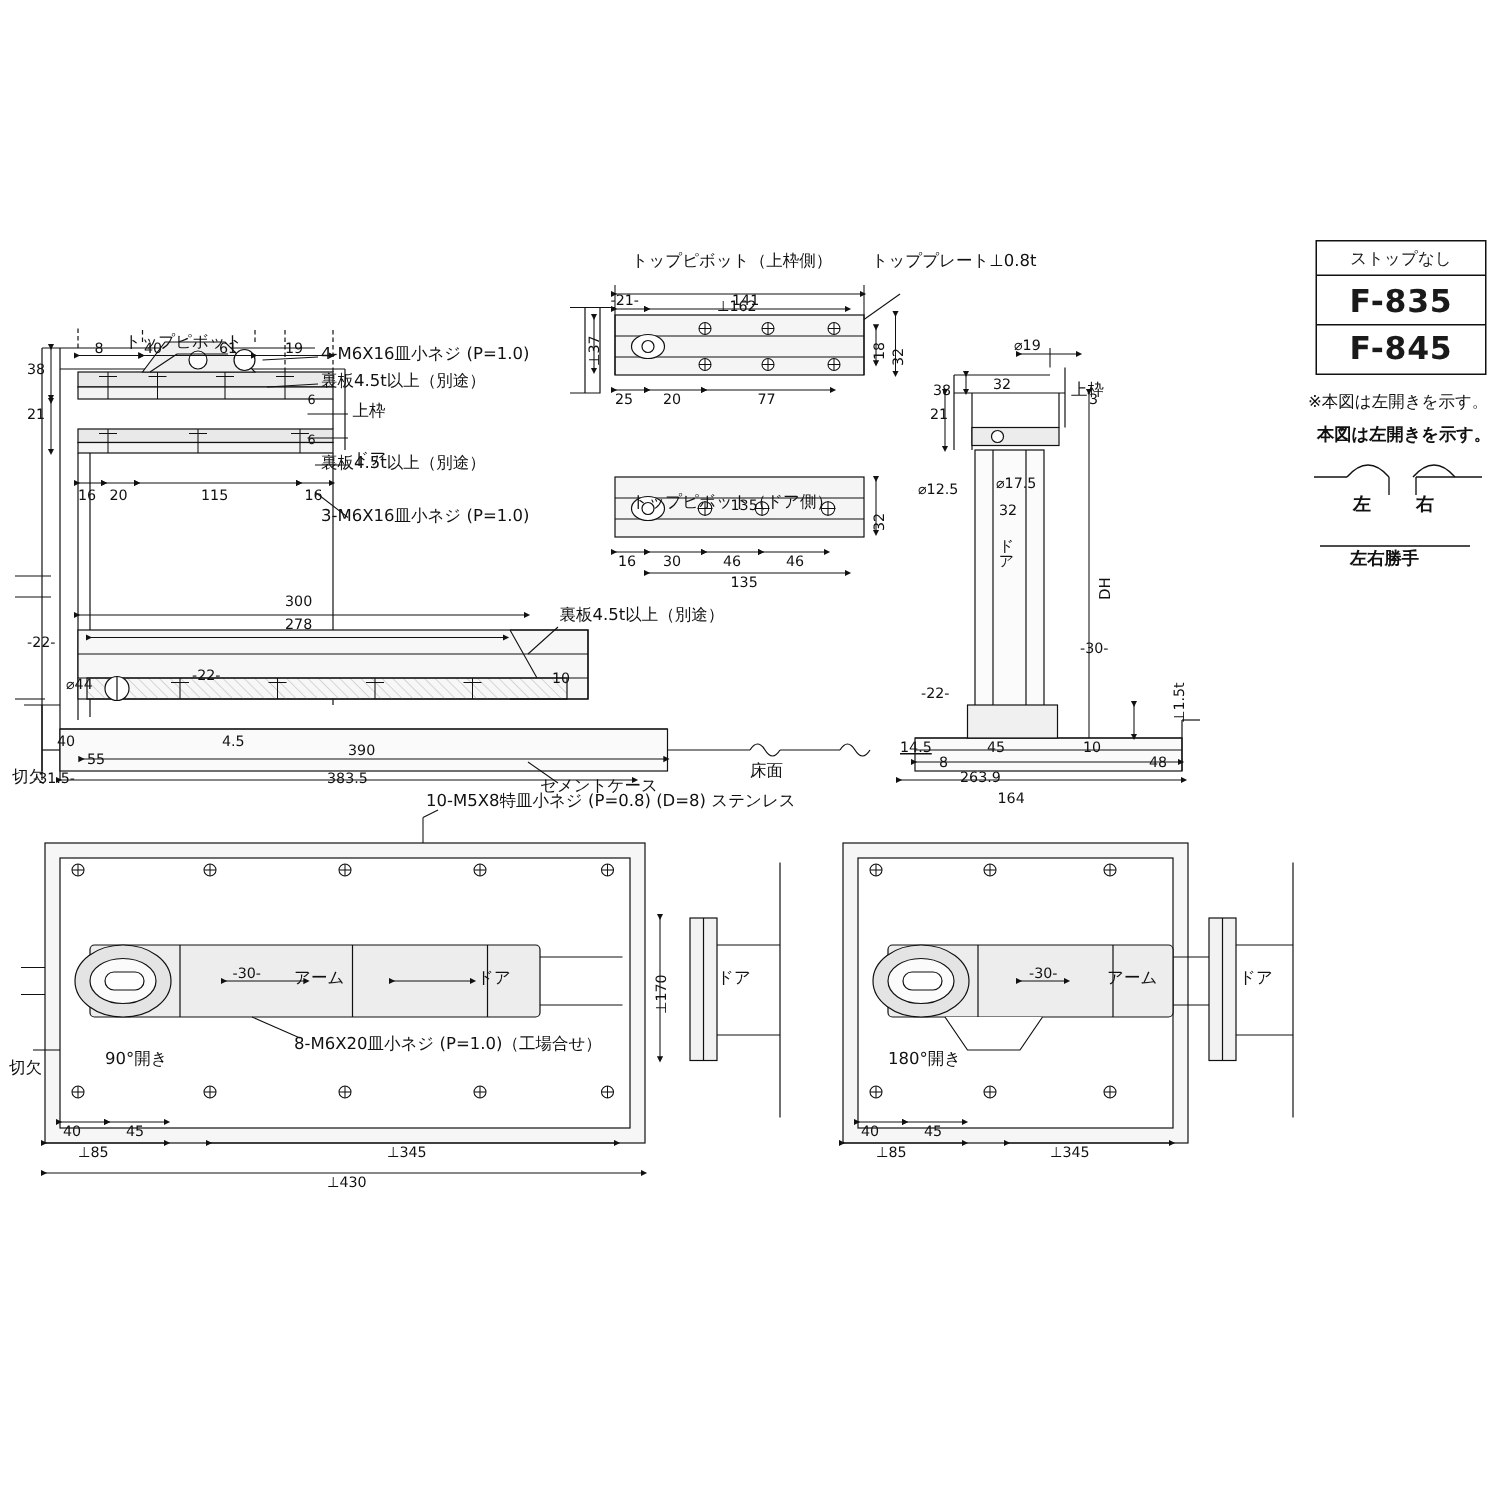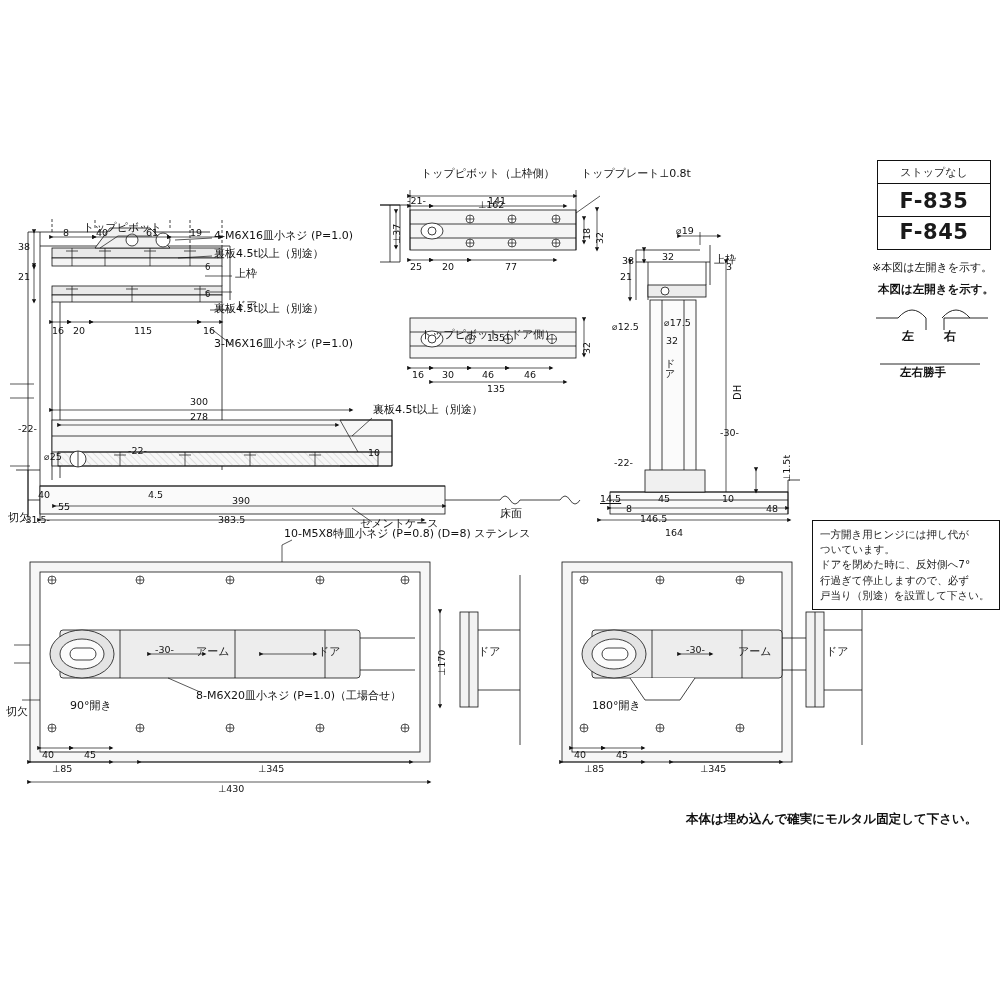"⌀25" div.lbl { text: 25 -> 44 }
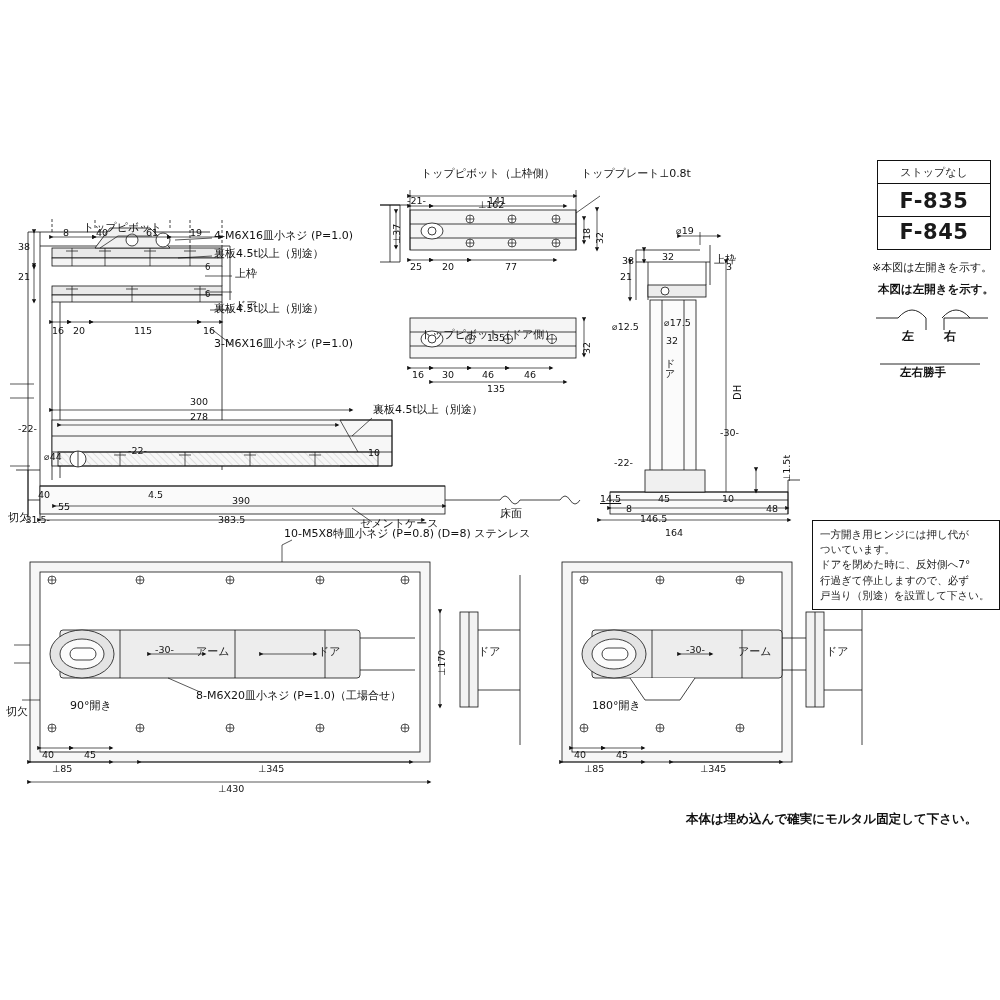"146.5" div.lbl { text: 146.5 -> 263.9 }
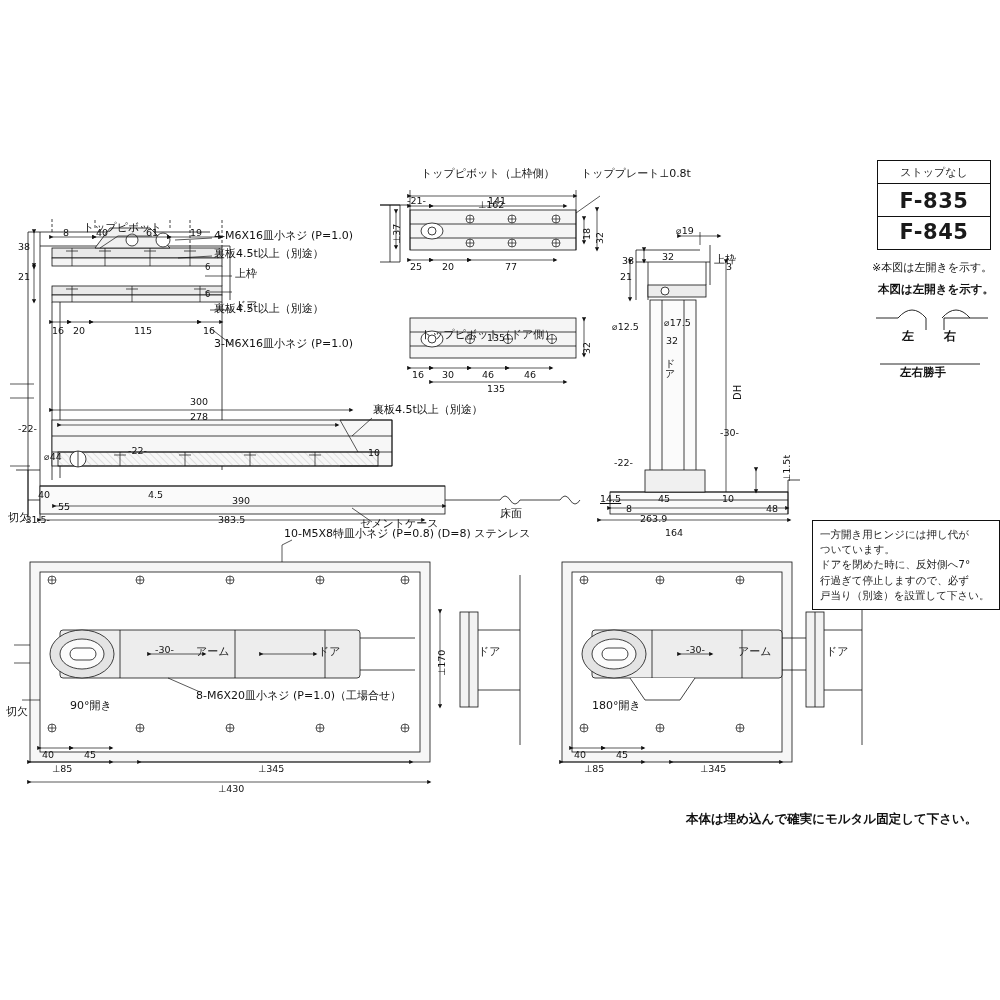"一方開き用ヒンジには押し代が" div.notebox { html: <div> <div>一方開き用ヒンジには押し代が</div> <div>ついています。</div> <div>ドアを閉めた時に、反対側へ7°</div> <div>行過ぎて停止しますので、必ず</div> <div>戸当り（別途）を設置して下さい。</div> </div> -> none }
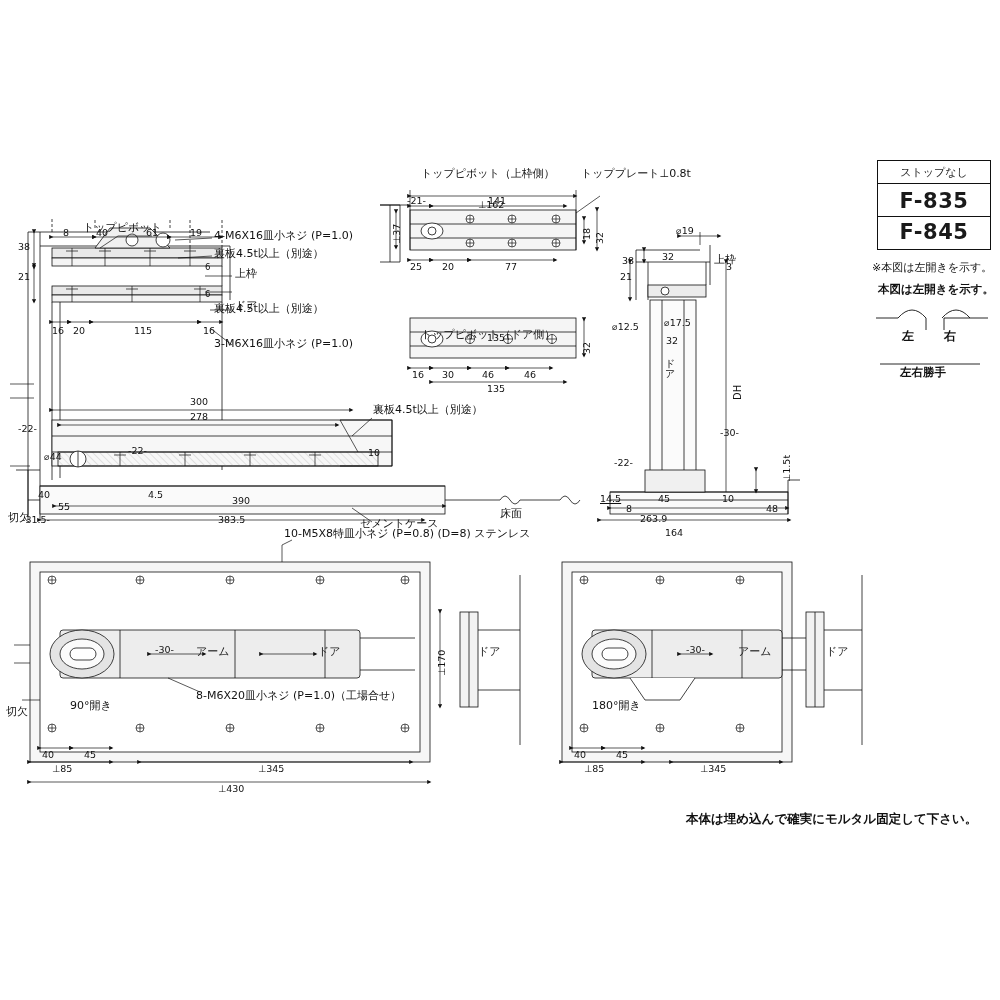"本体は埋め込んで確実にモルタル固定して下さい。" div.lbl { html: <div>本体は埋め込んで確実にモルタル固定して下さい。</div> -> none }
